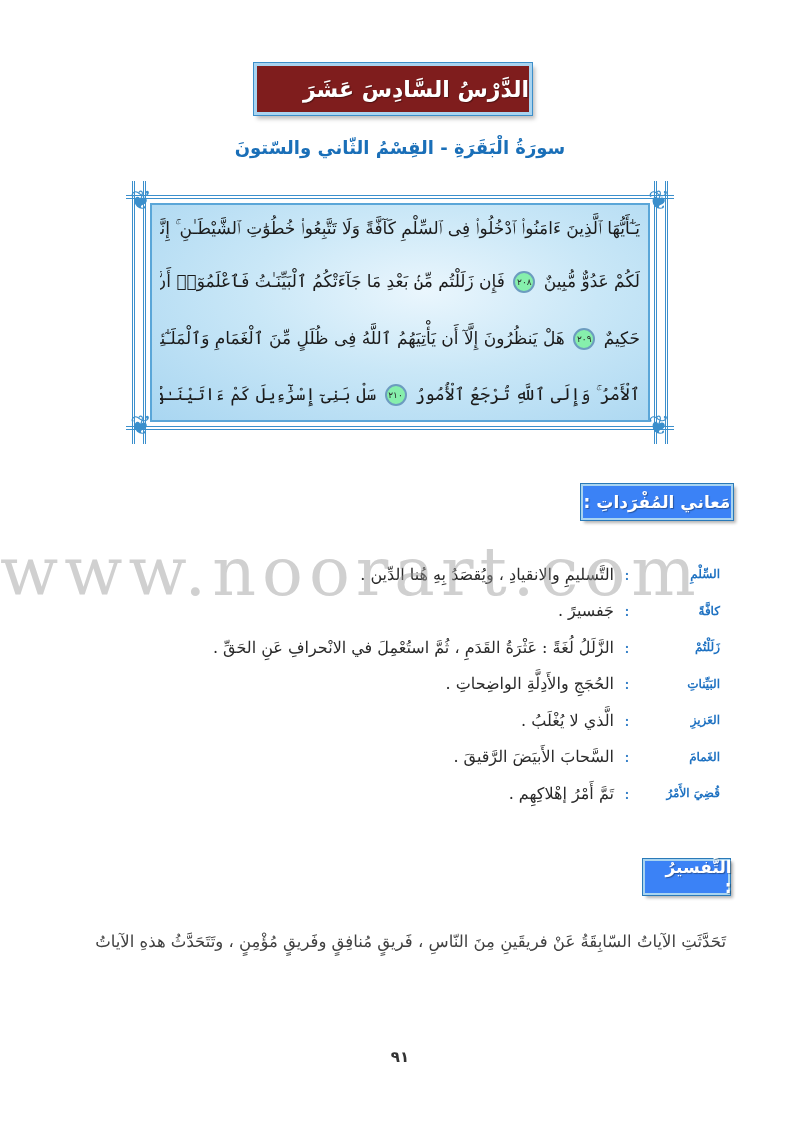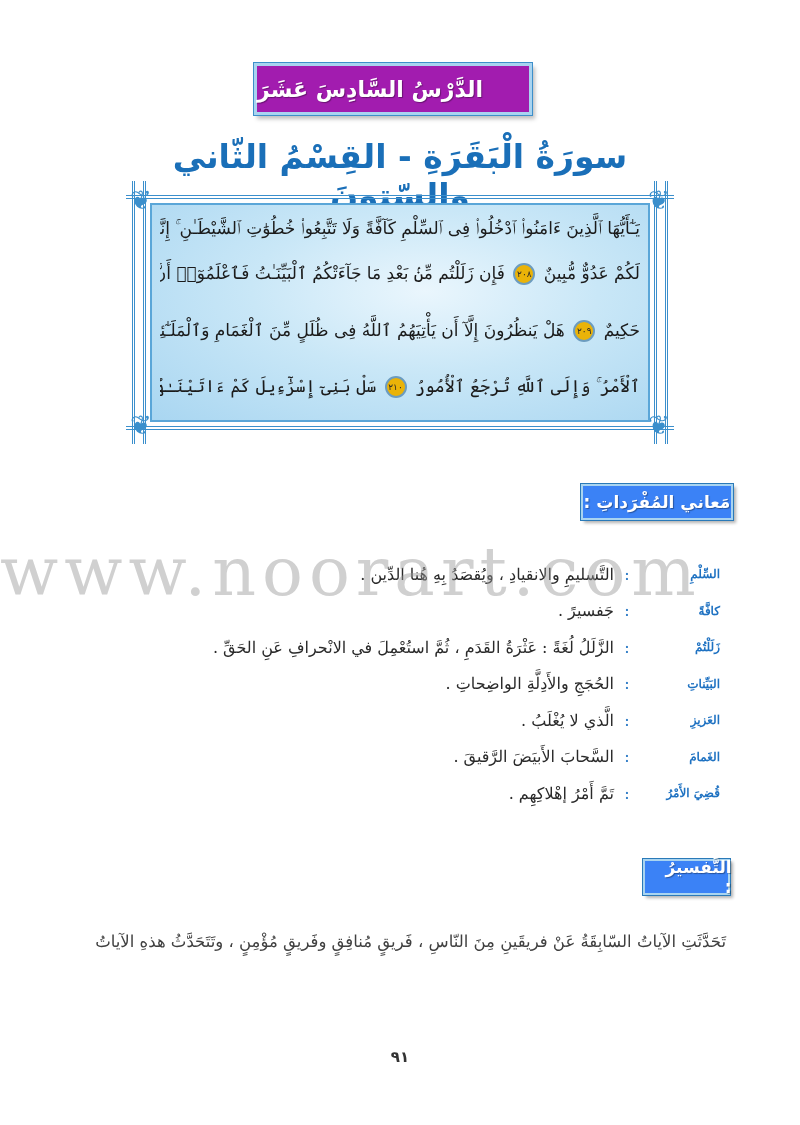"الدَّرْسُ السَّادِسَ عَشَرَ" .lesson-banner { background: #a21caf -> #7f1d1d; justify-content: flex-start -> flex-end }
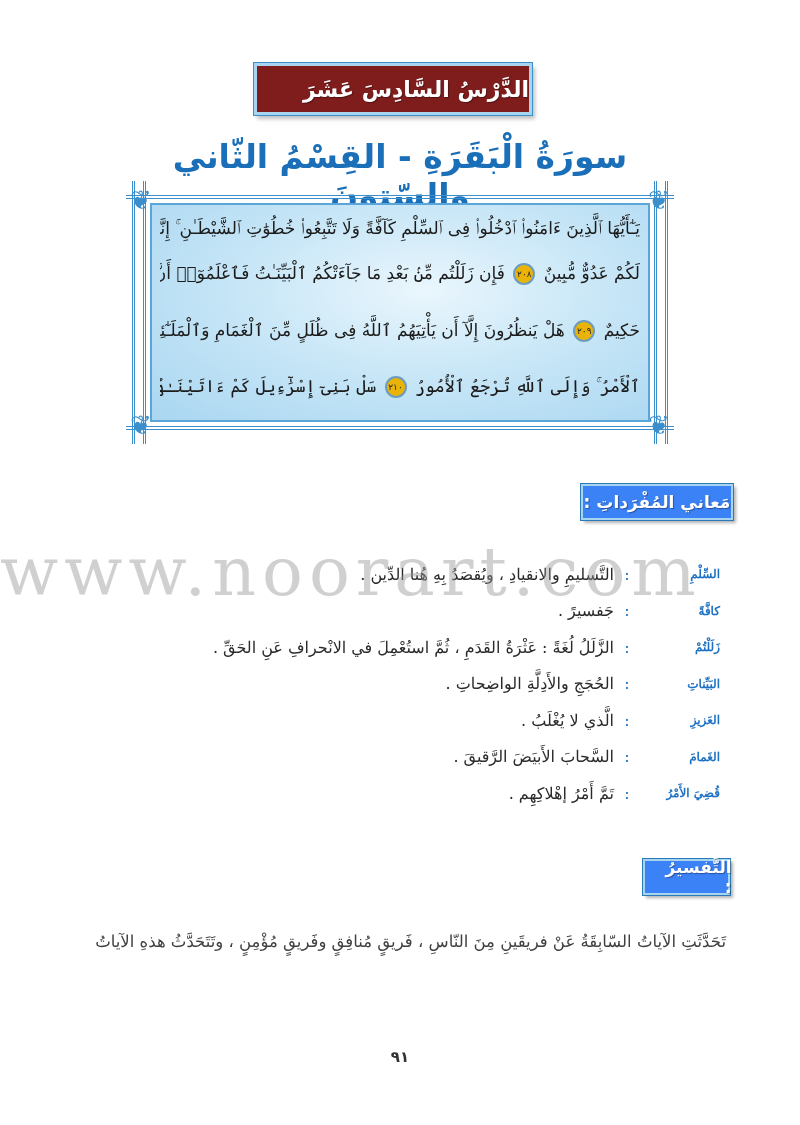"سورَةُ الْبَقَرَةِ - القِسْمُ الثّاني" .surah-heading { font-size: 33px -> 18px }
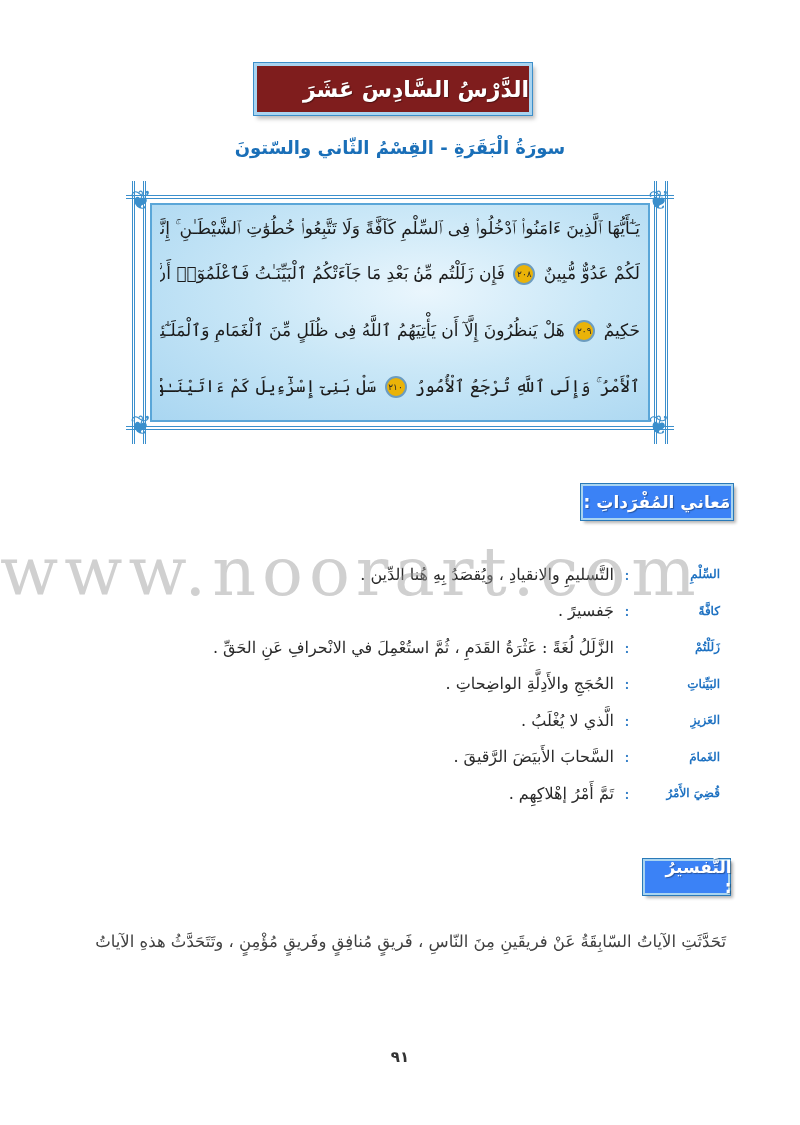"٢٠٨" .ayah-num { background: #eab308 -> #86efac; margin: 16px 3px -> 8px 3px }
